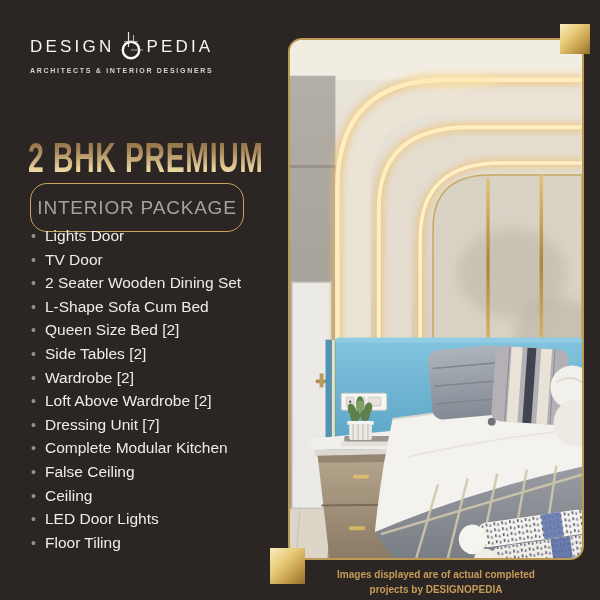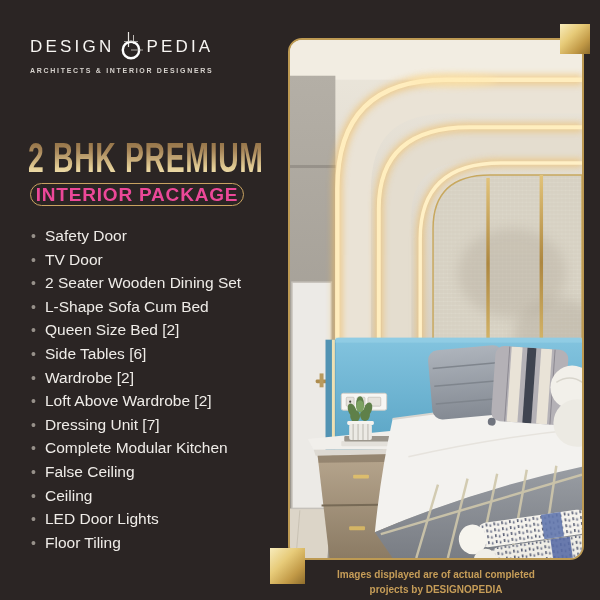"INTERIOR PACKAGE" .badge { color: #ec4899 -> #a3a3a3; font-weight: 700 -> 400; height: 23px -> 49px }
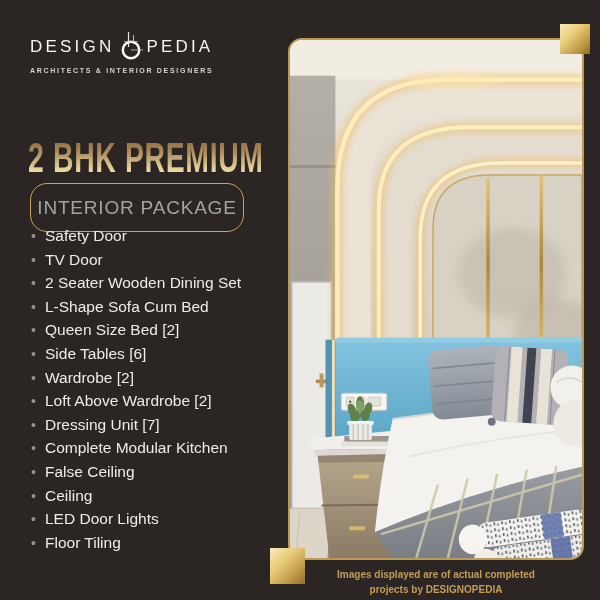"Safety Door" span.label { text: Safety -> Lights }
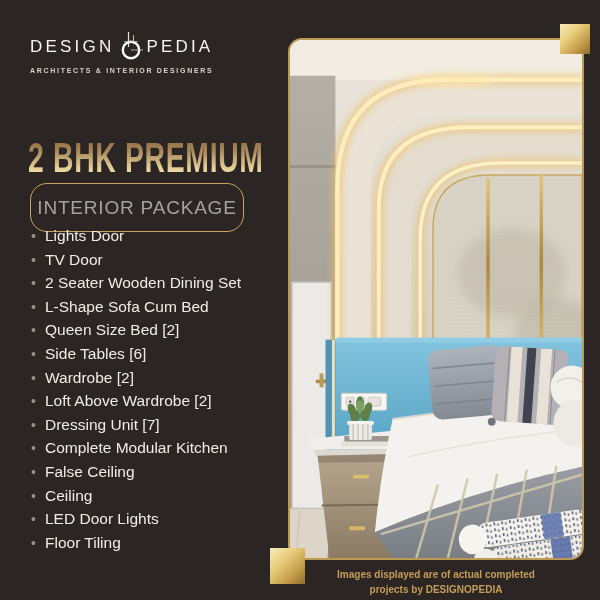"Side Tables [6]" span.label { text: 6 -> 2 }
